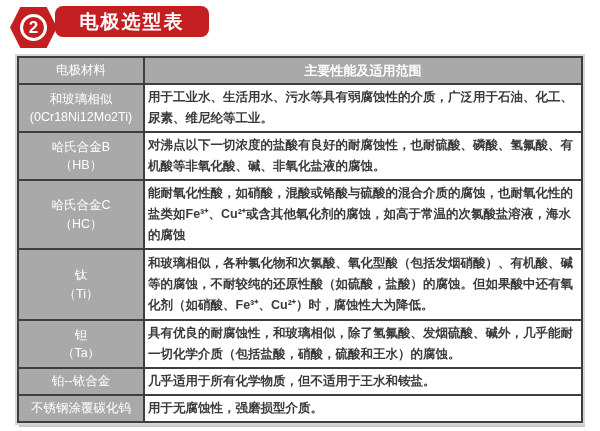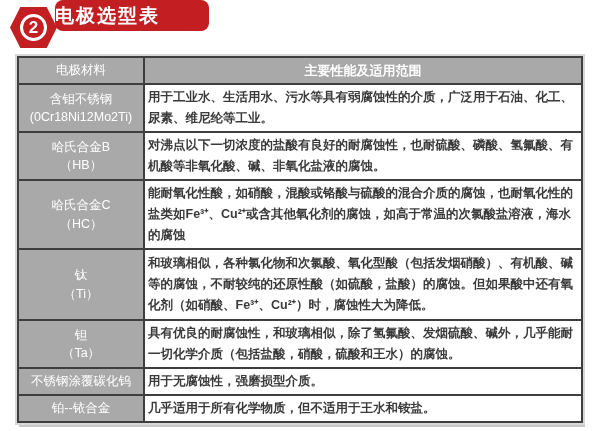"电极选型表" .banner { justify-content: flex-start -> center; top: 0 -> 6px }
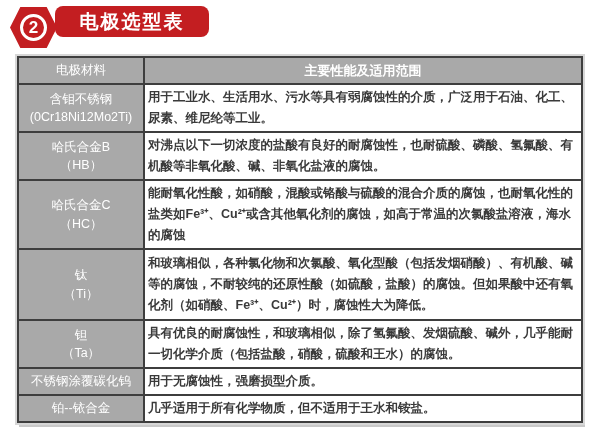"含钼不锈钢" td.mat { text: 含钼不锈钢 -> 和玻璃相似 }
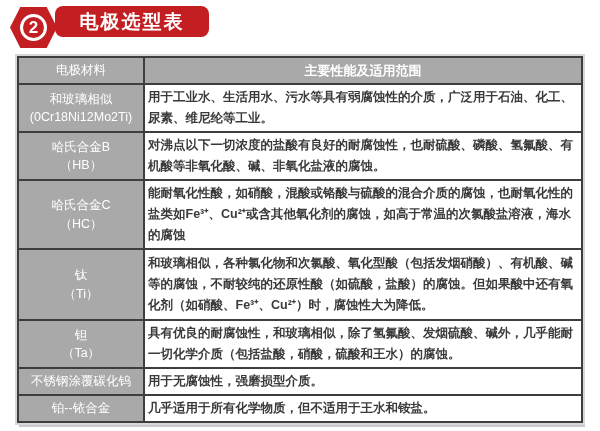"不锈钢涂覆碳化钨" tr { order: before "铂--铱合金" -> after "铂--铱合金" }
